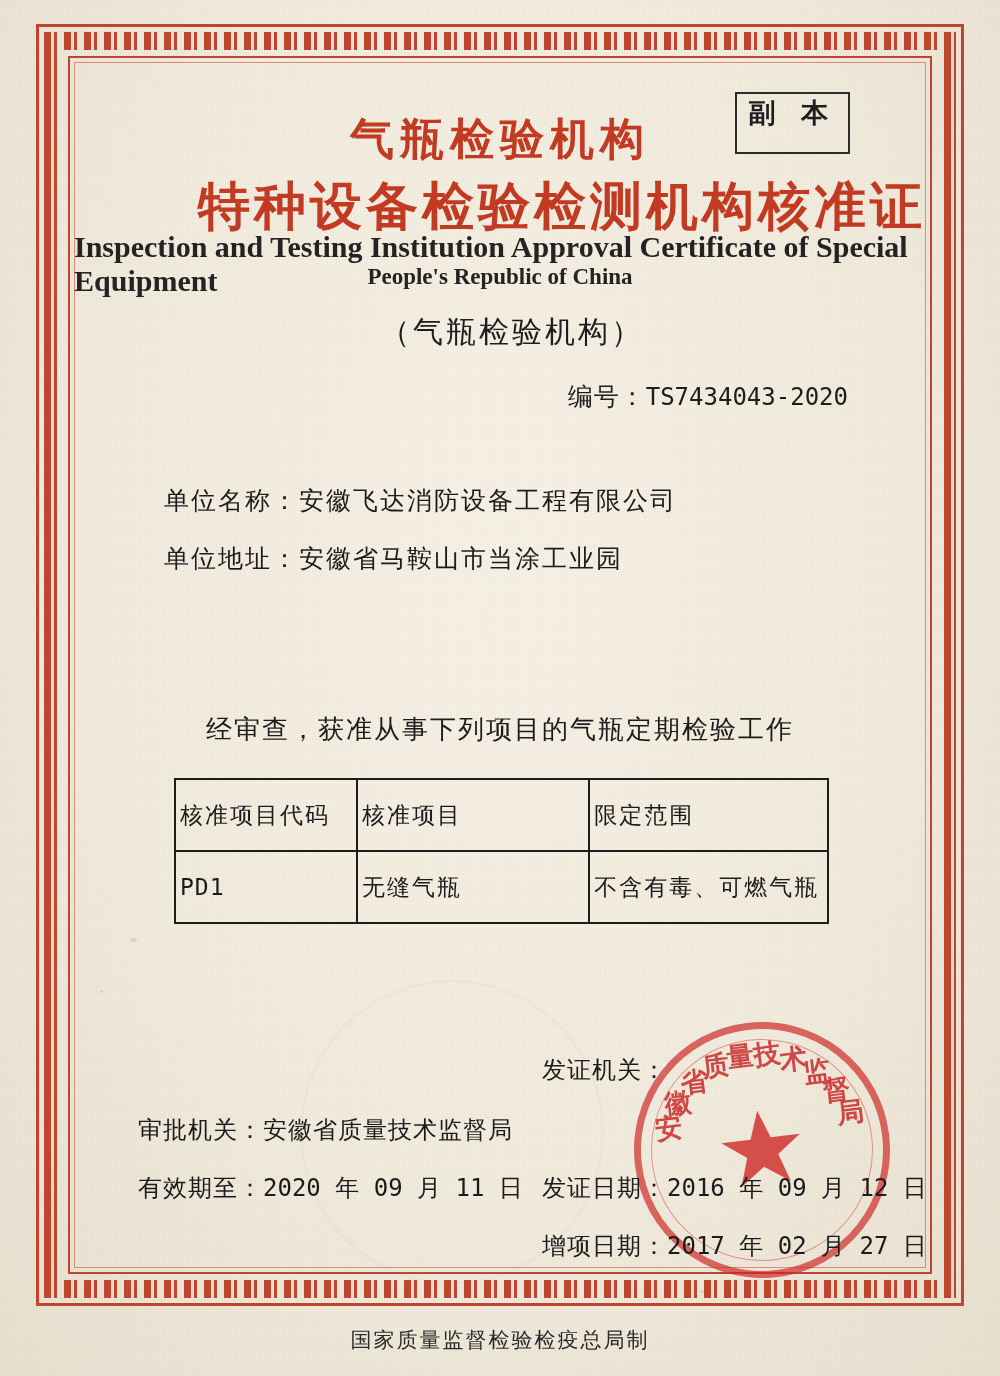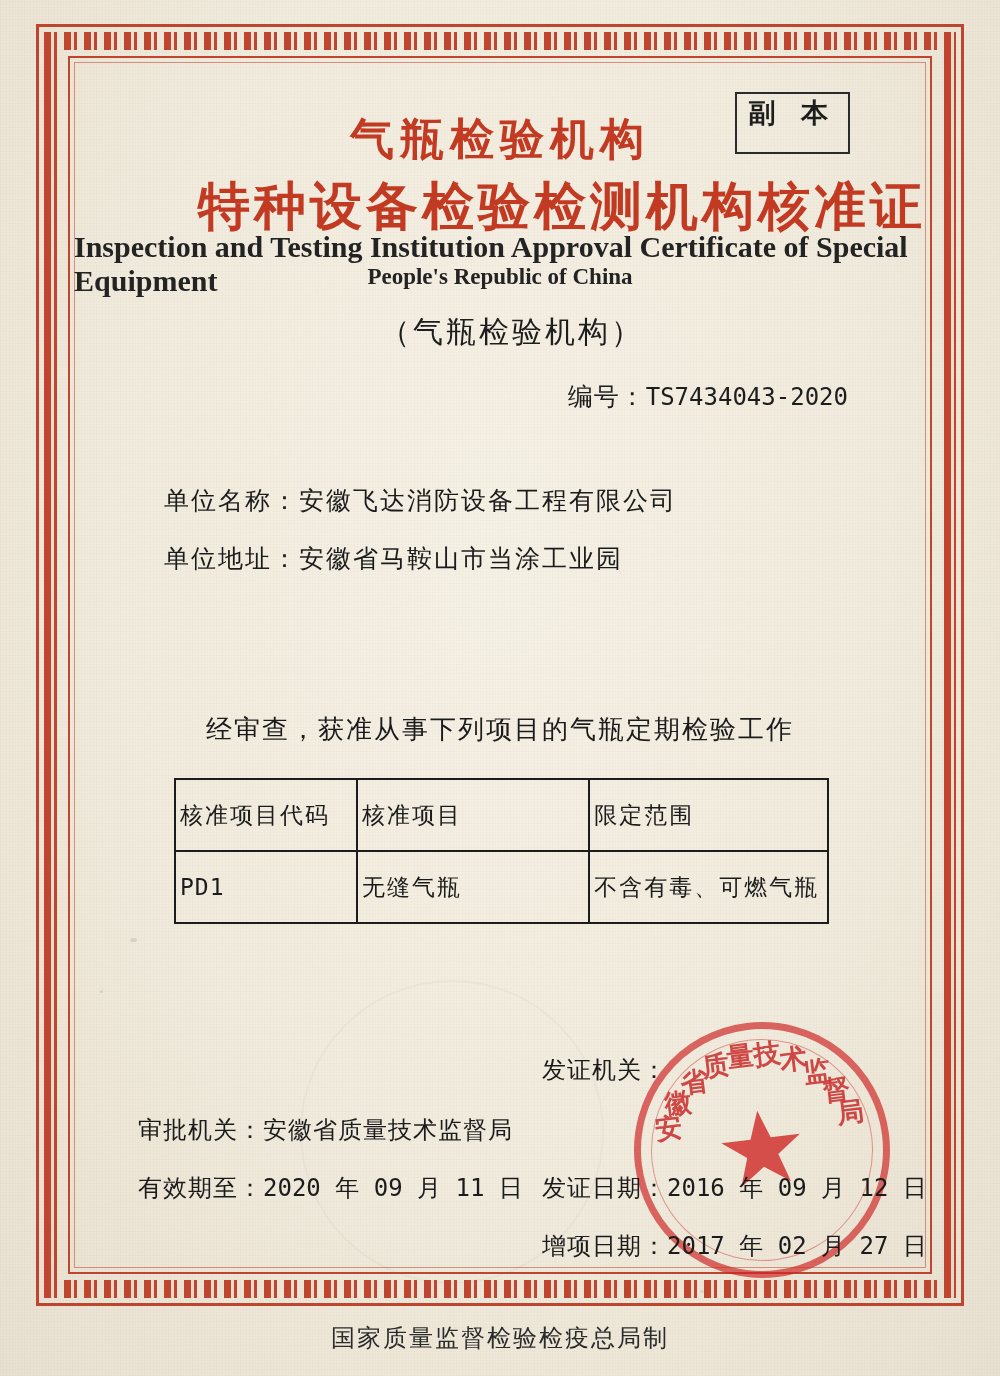"国家质量监督检验检疫总局制" .issuer { font-size: 24px -> 21px }
